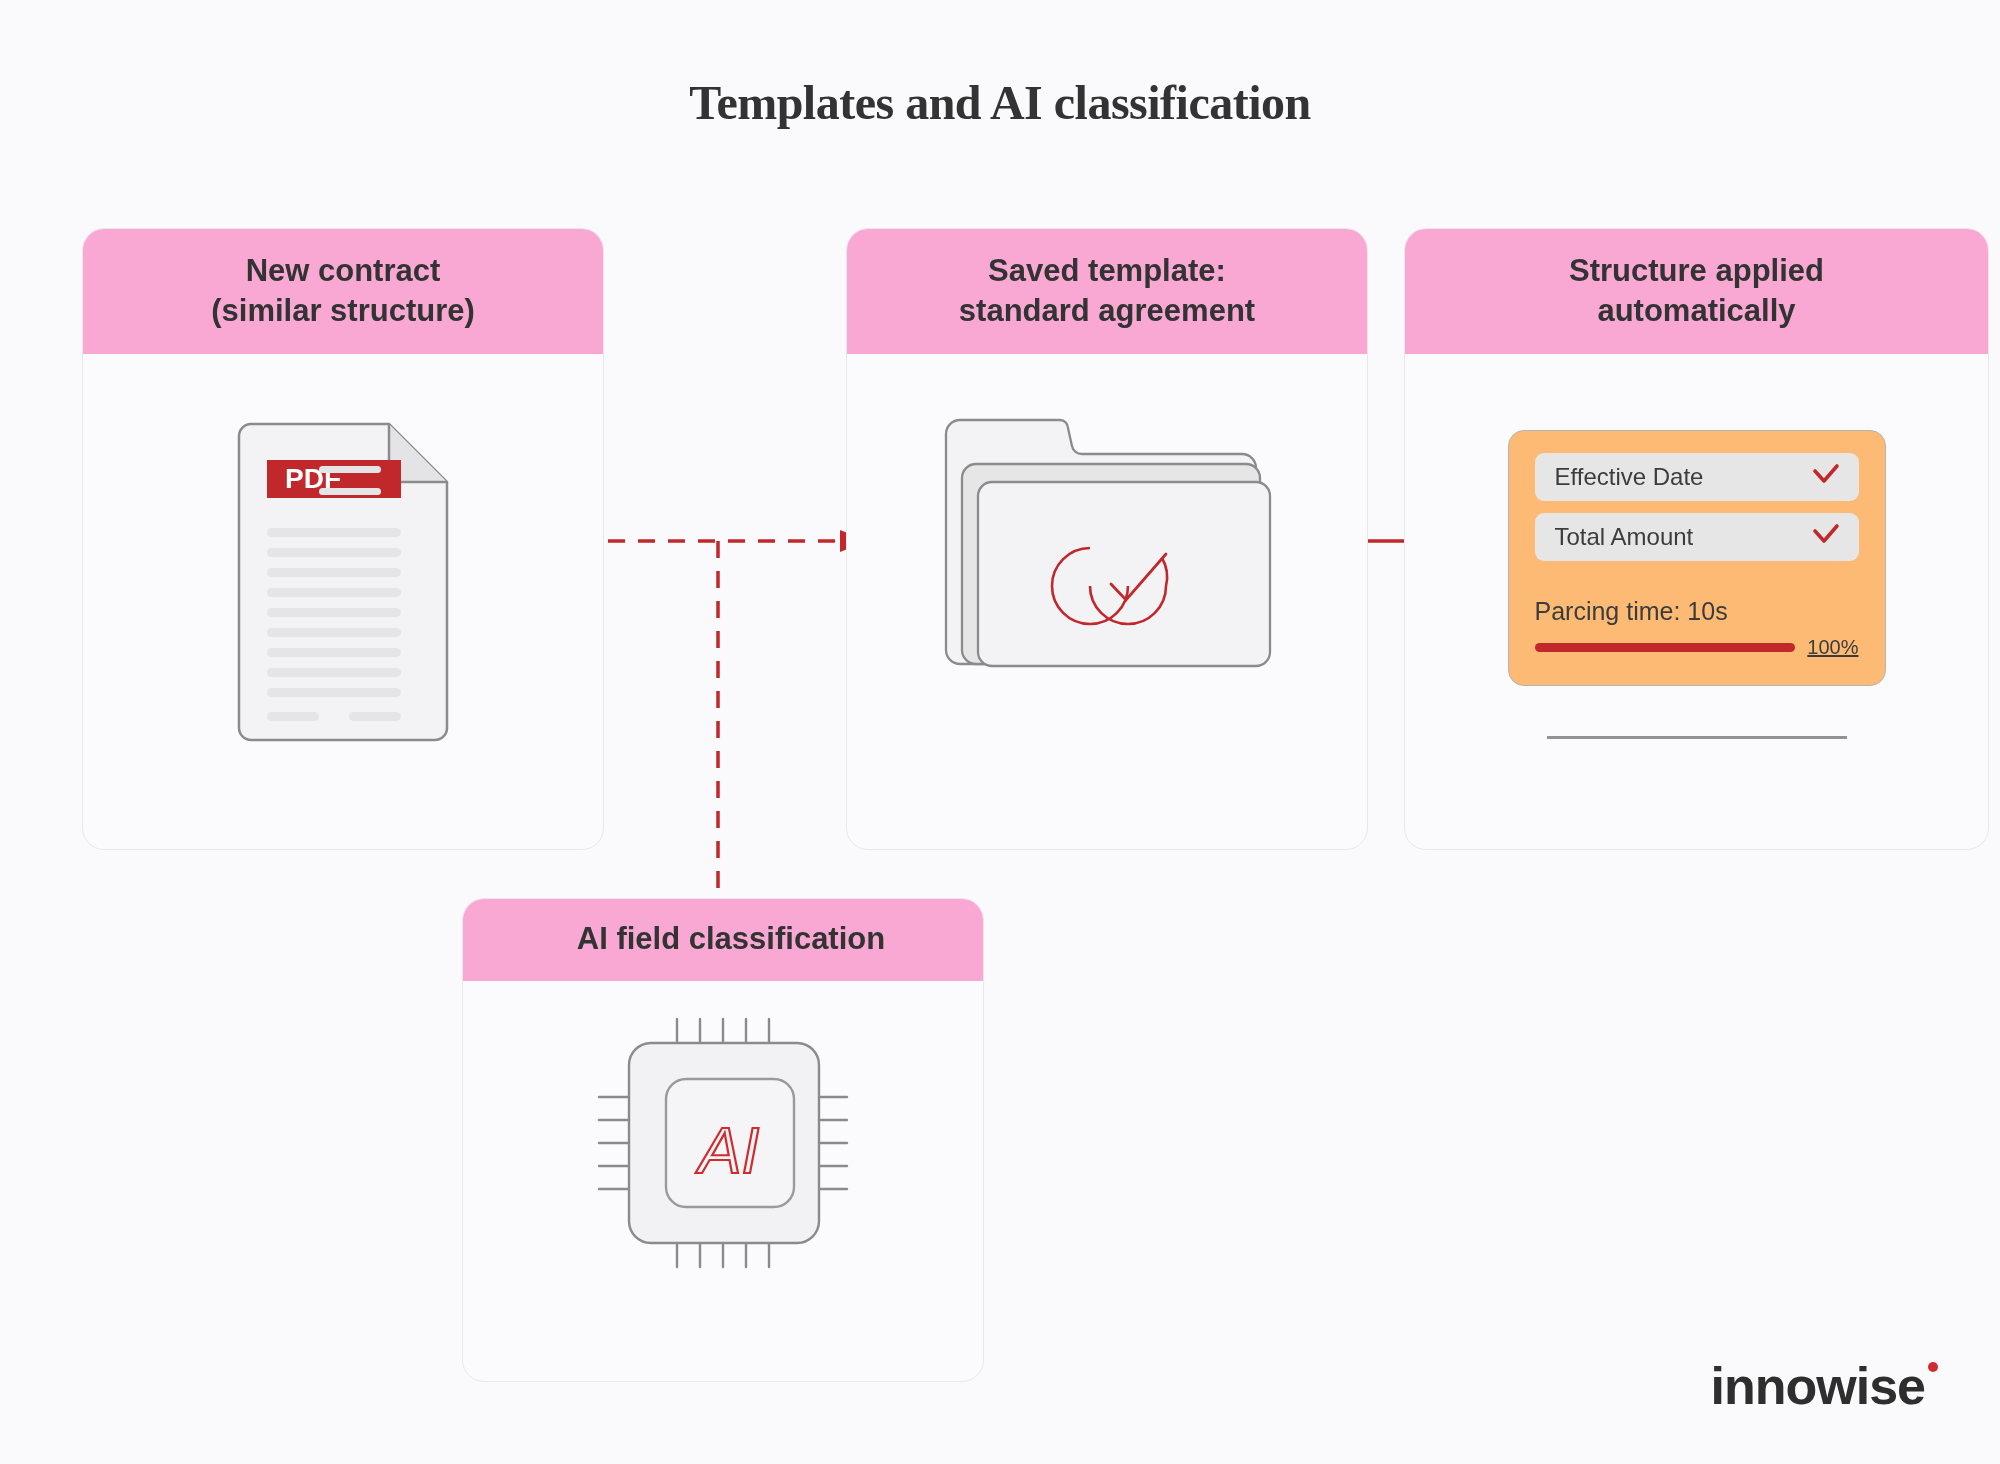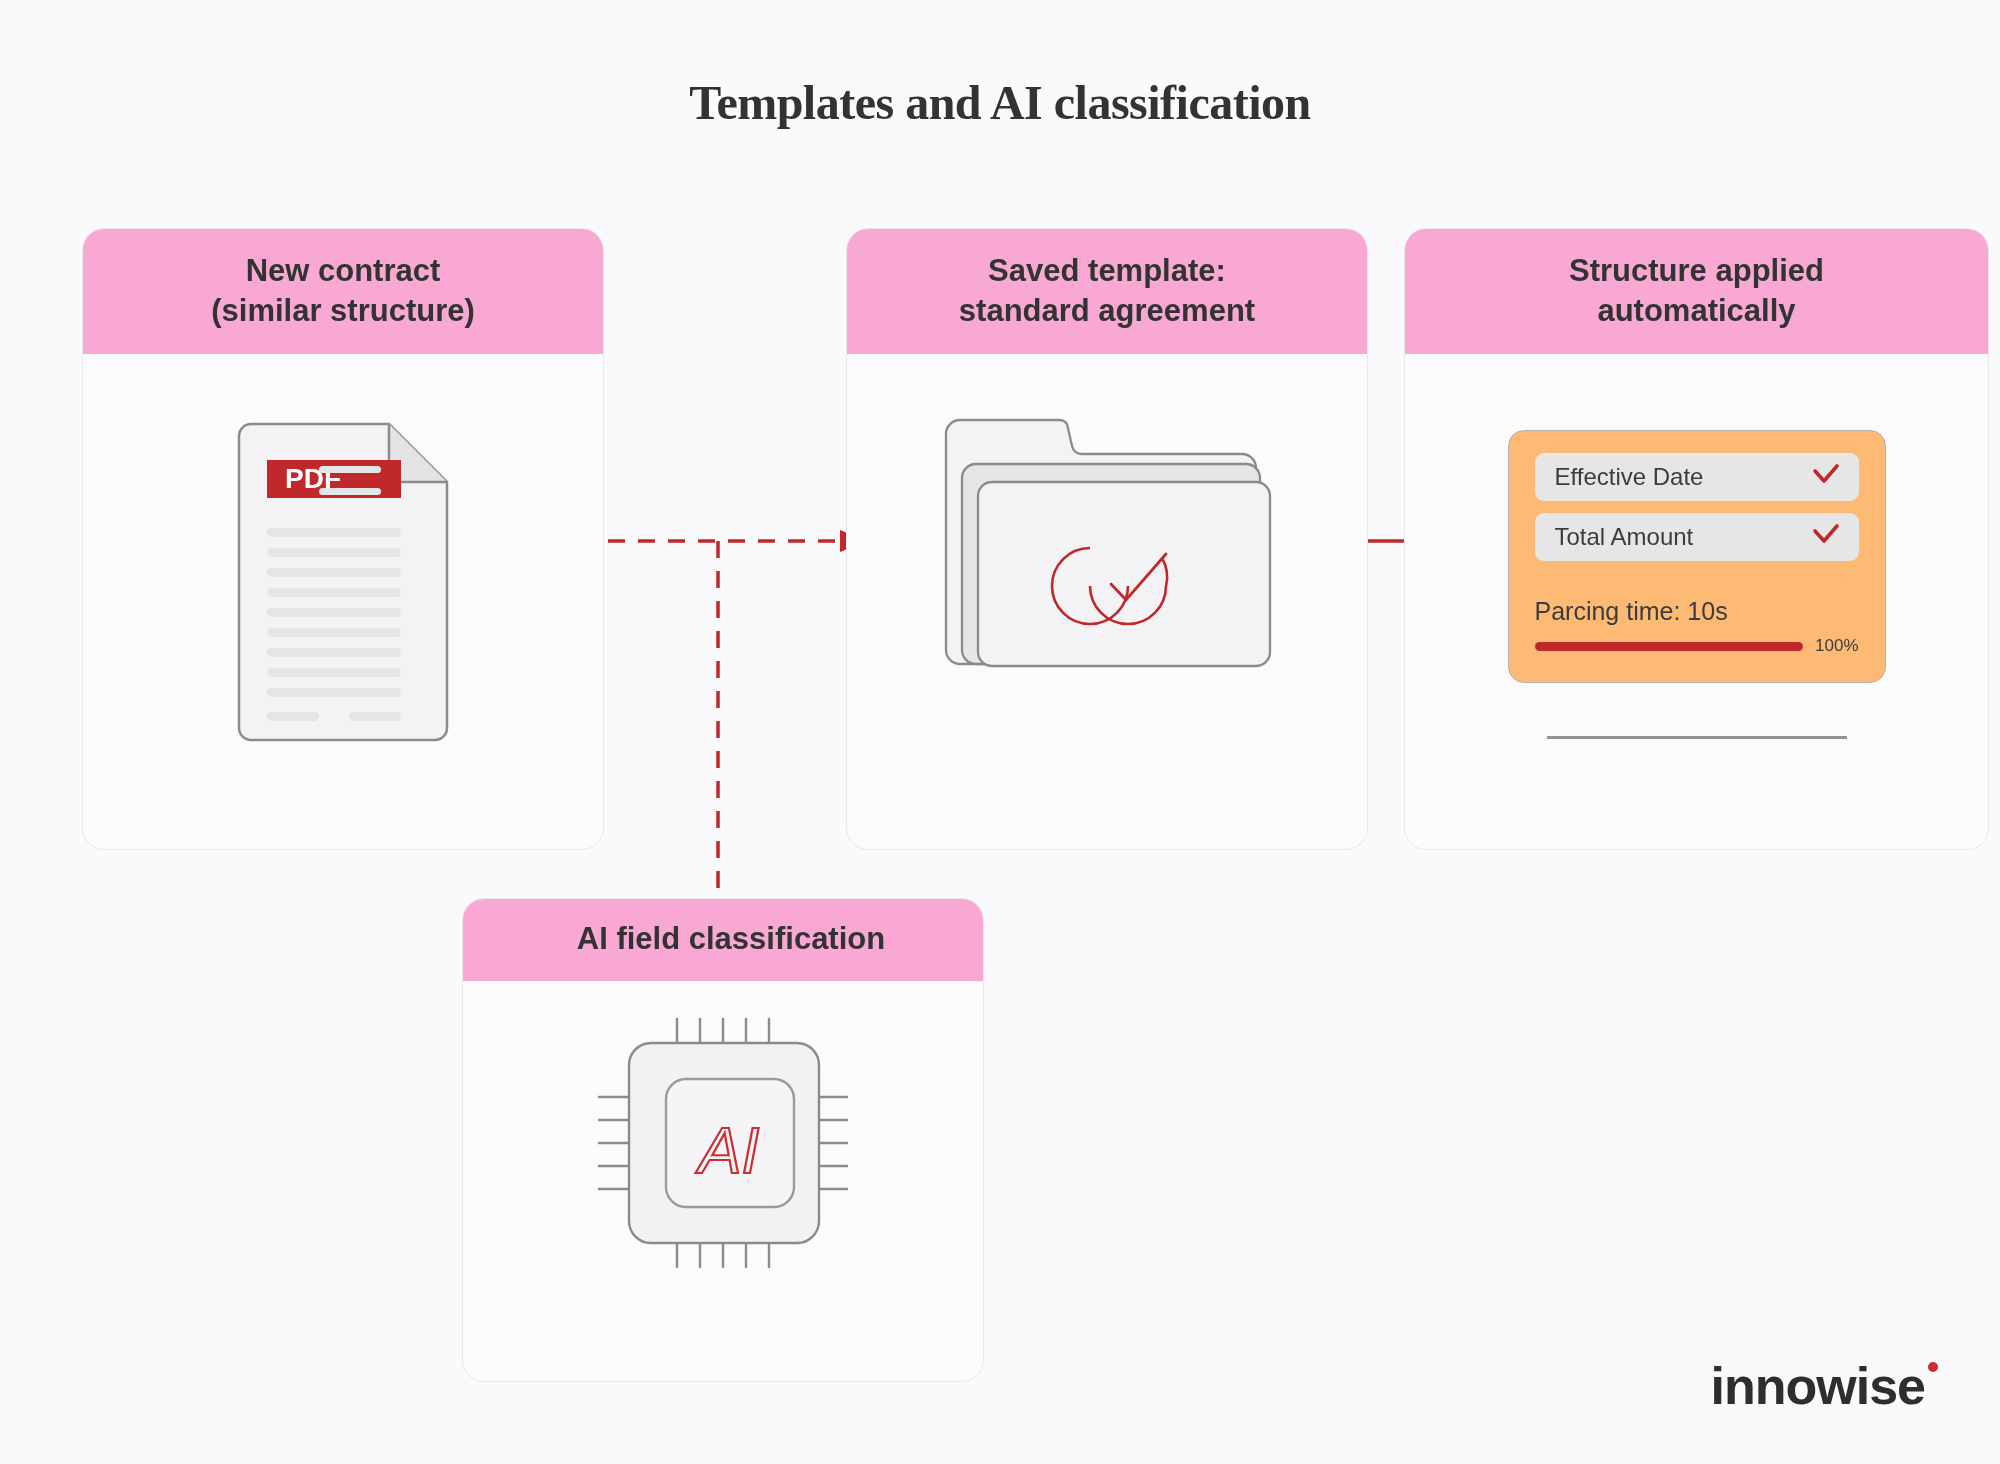"100%" .progress-pct { font-size: 17px -> 20px; text-decoration: none -> underline }
